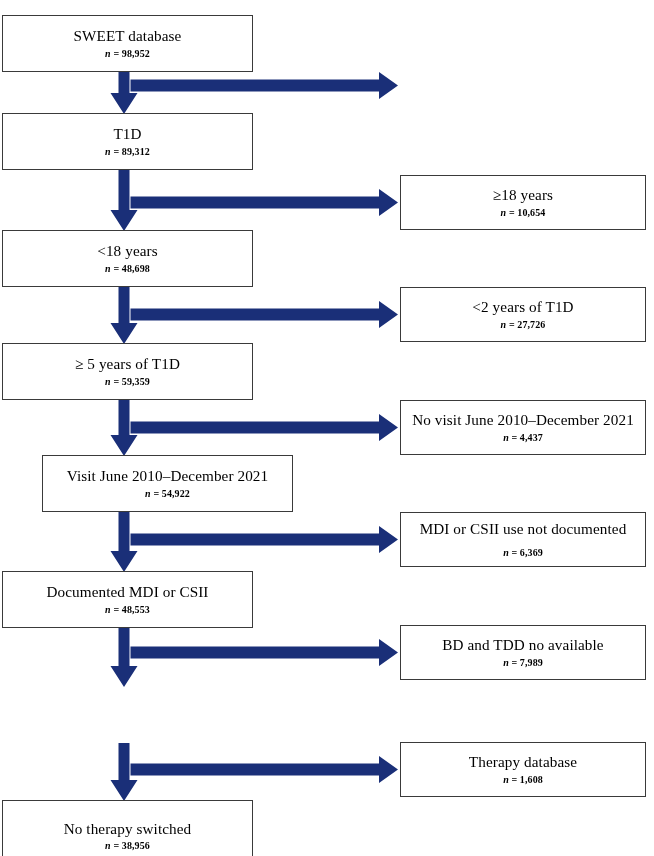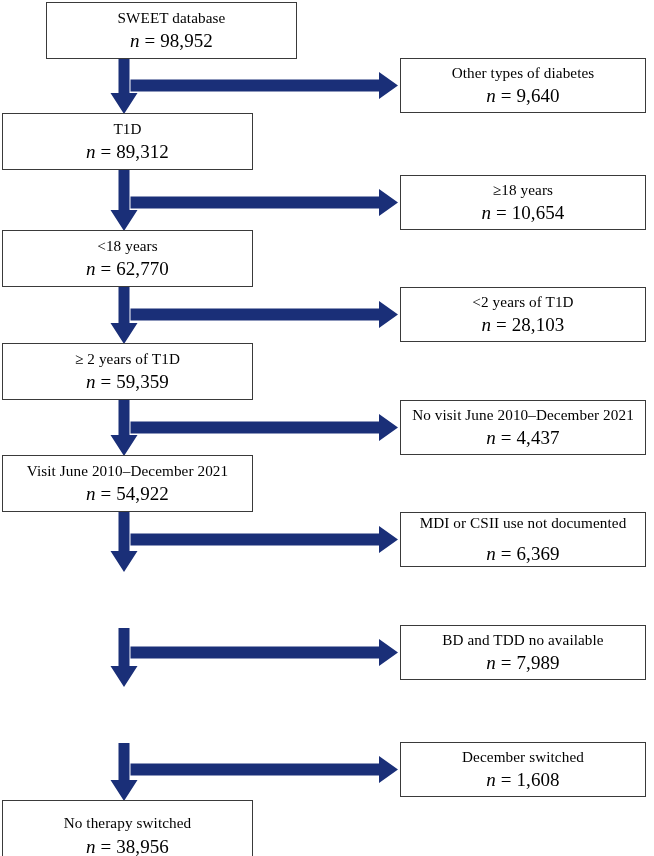"SWEET database" div.node-box { margin-left: 44px -> none; top: 2px -> 15px }
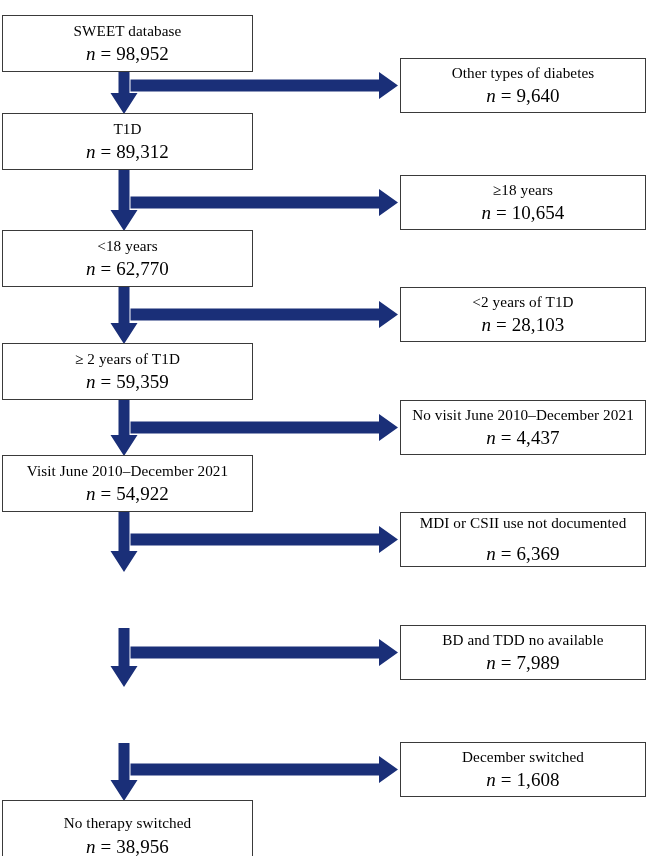"n = 98,952" .node-count { font-size: 19px -> 10px; font-weight: none -> bold }
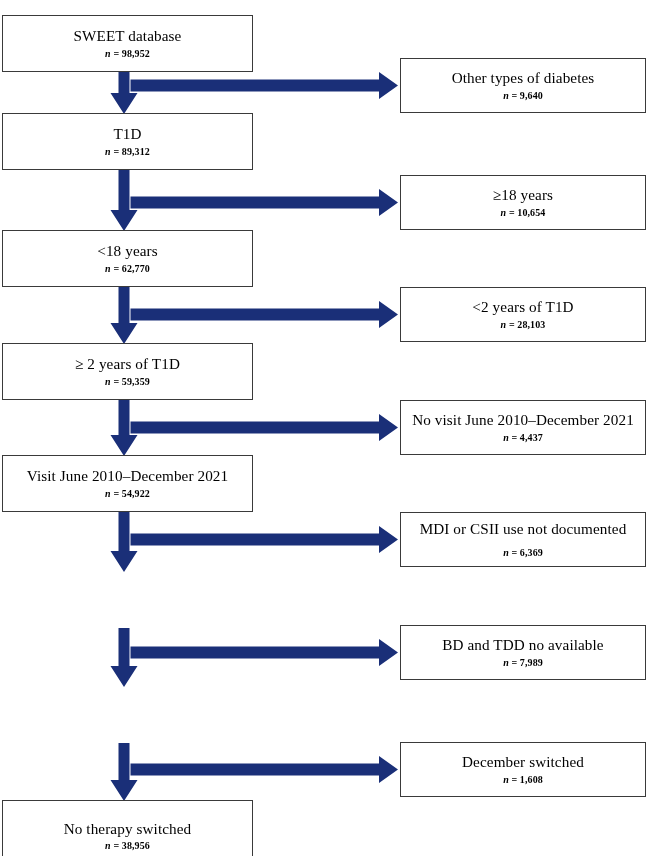"Other types of diabetes" div.node-box { html: <div> <div>Other types of diabetes</div> <div><span>n</span> = <span>9,640</span></div> </div> -> none }
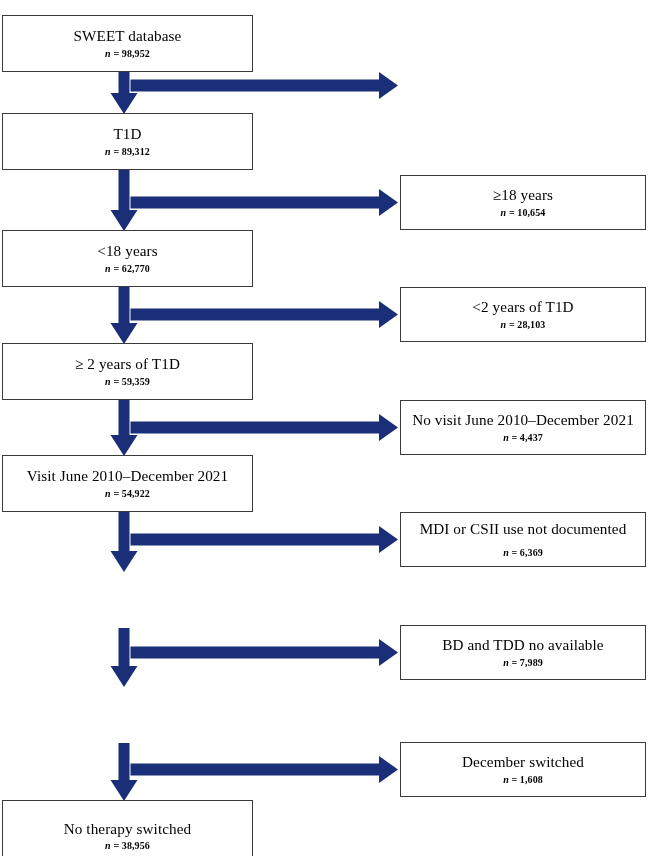"62,770" span { text: 62,770 -> 48,698 }
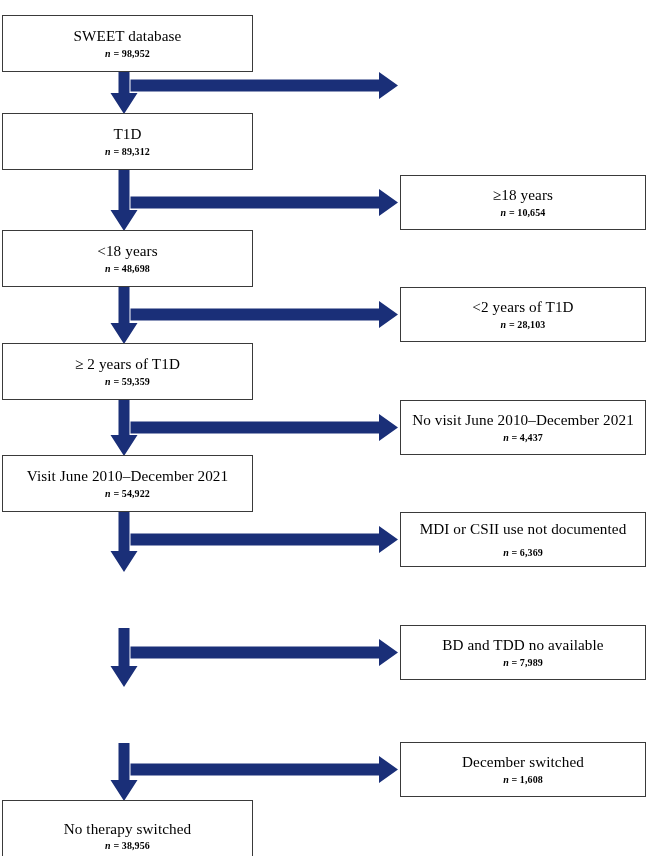"28,103" span { text: 28,103 -> 27,726 }
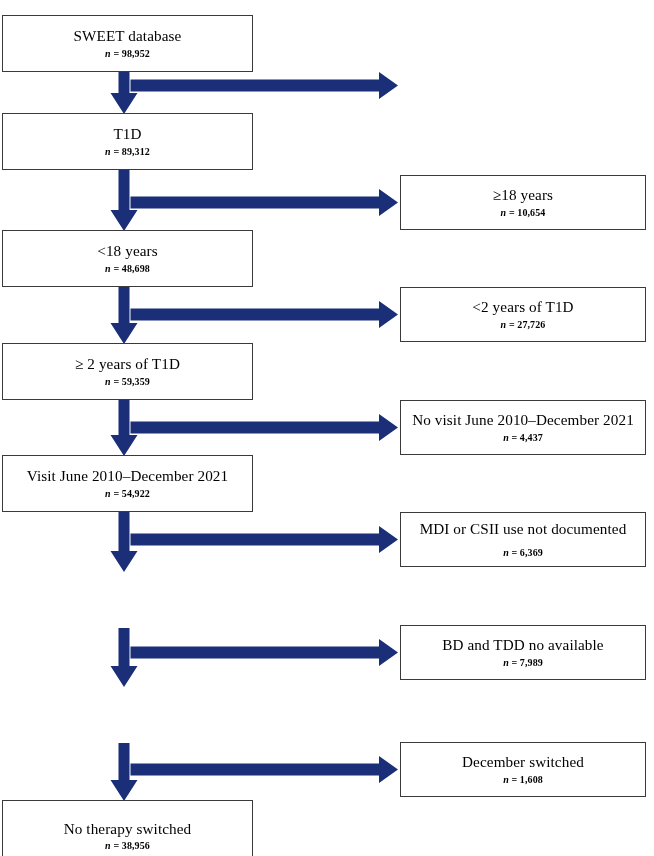"≥ 2 years of T1D" div.node-label { text: 2 -> 5 }
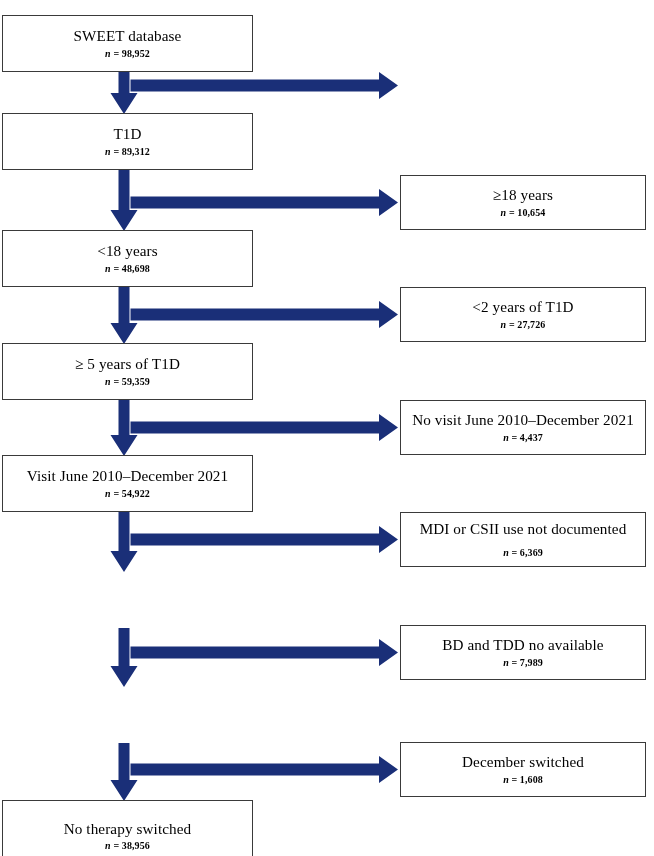"Visit June 2010–December 2021" div.node-box { margin-left: none -> 40px }
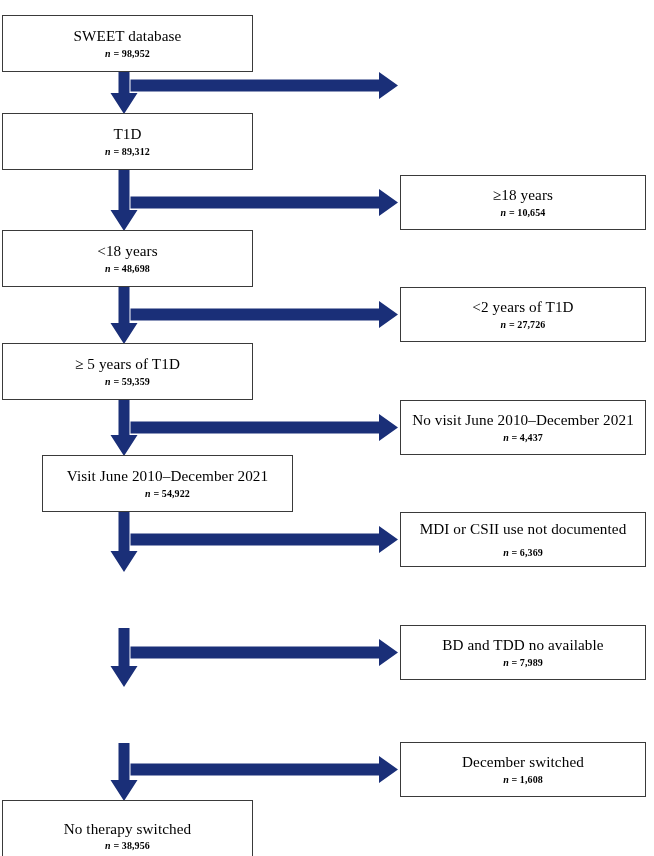"Documented MDI or CSII" div.node-box { html: none -> <div> <div>Documented MDI or CSII</div> <div><span>n</span> = <span>48,553</span></div> </div> }
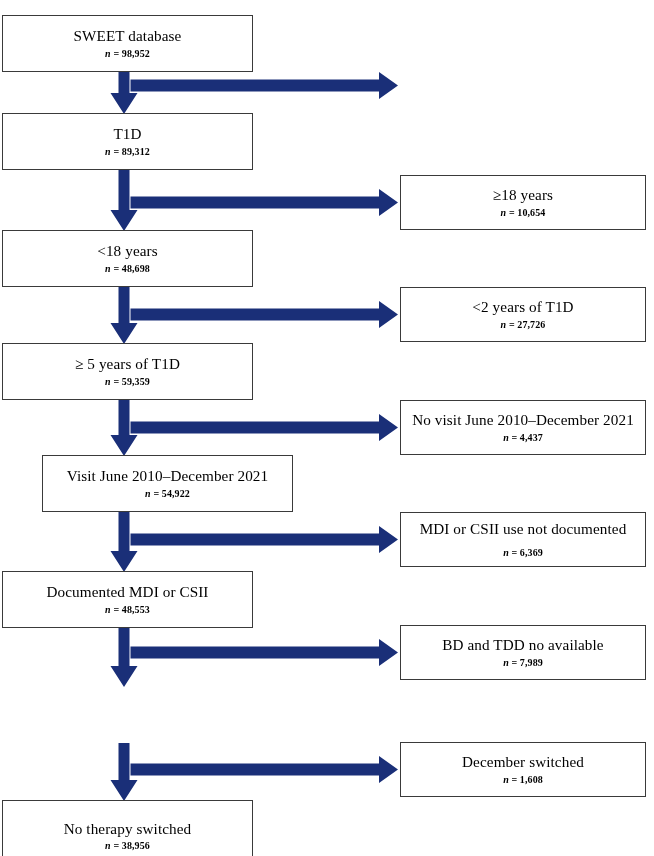"December switched" div.node-label { text: December switched -> Therapy database }
